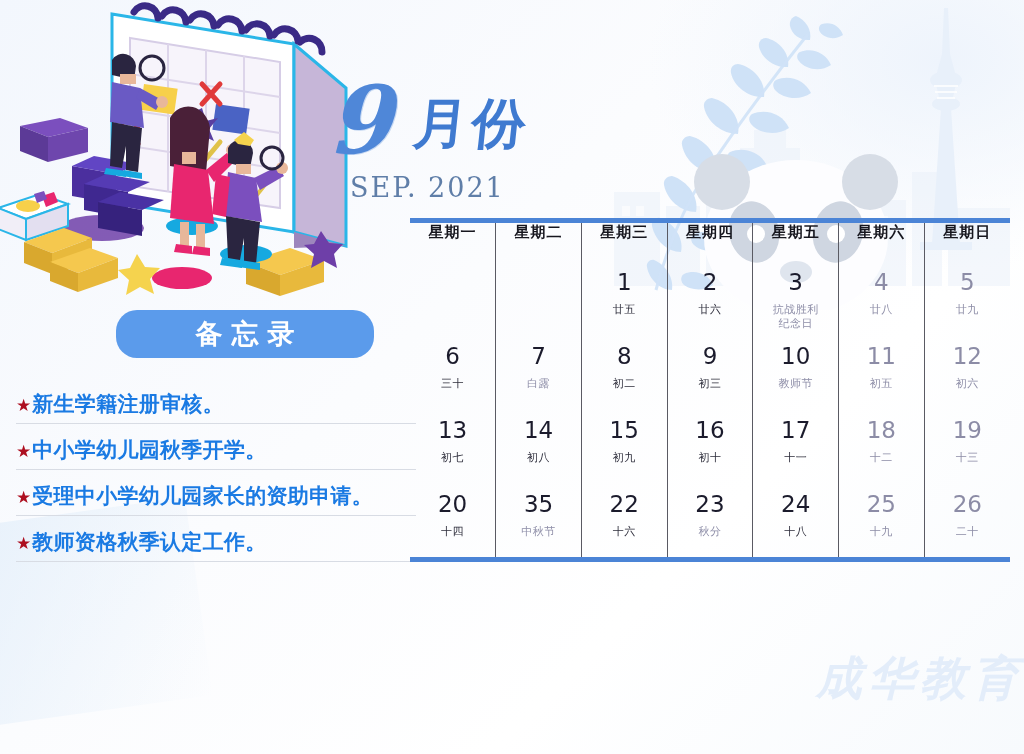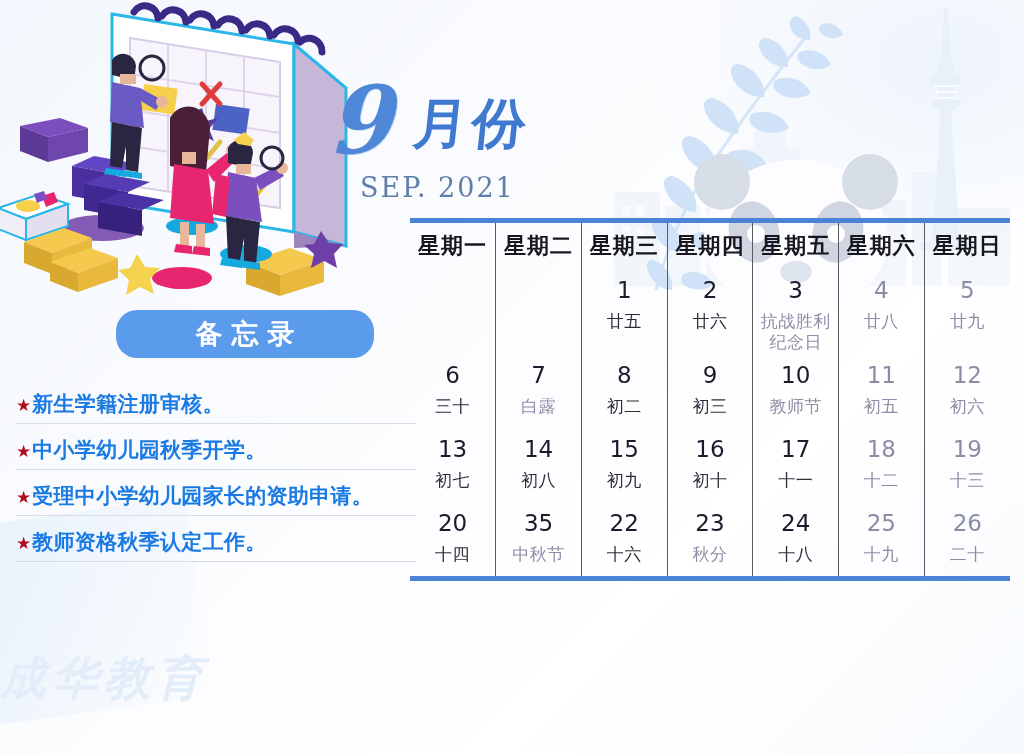"SEP. 2021" .month-en { margin-left: 24px -> 14px }
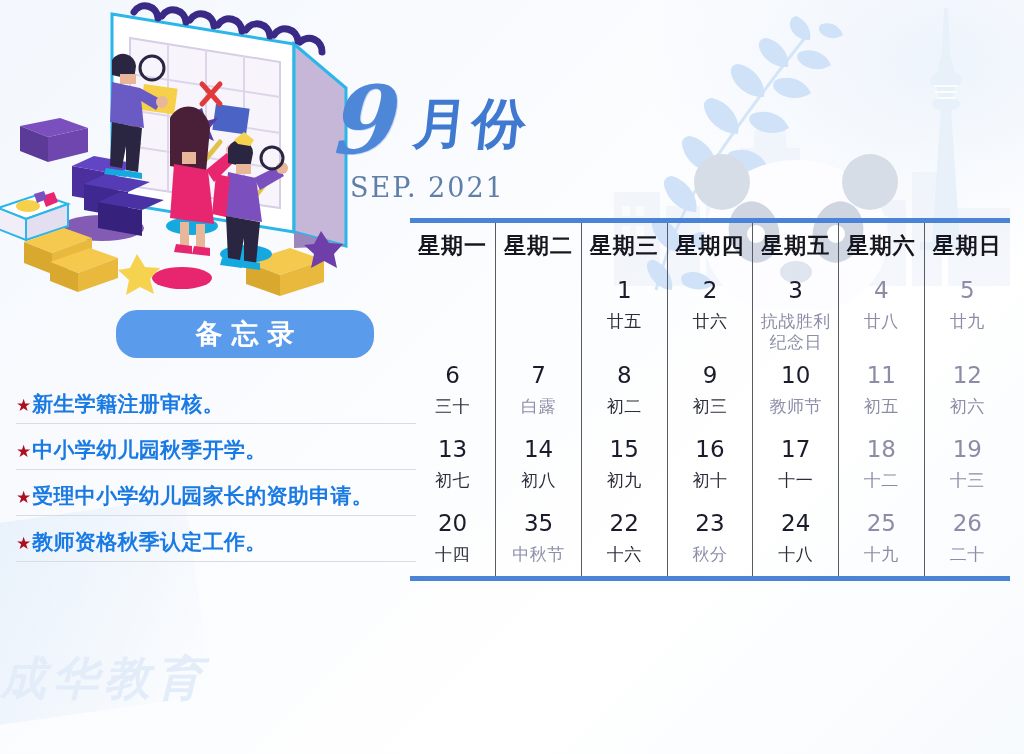"星期一" .cal th { font-size: 22px -> 15px; padding-top: 8px -> none }
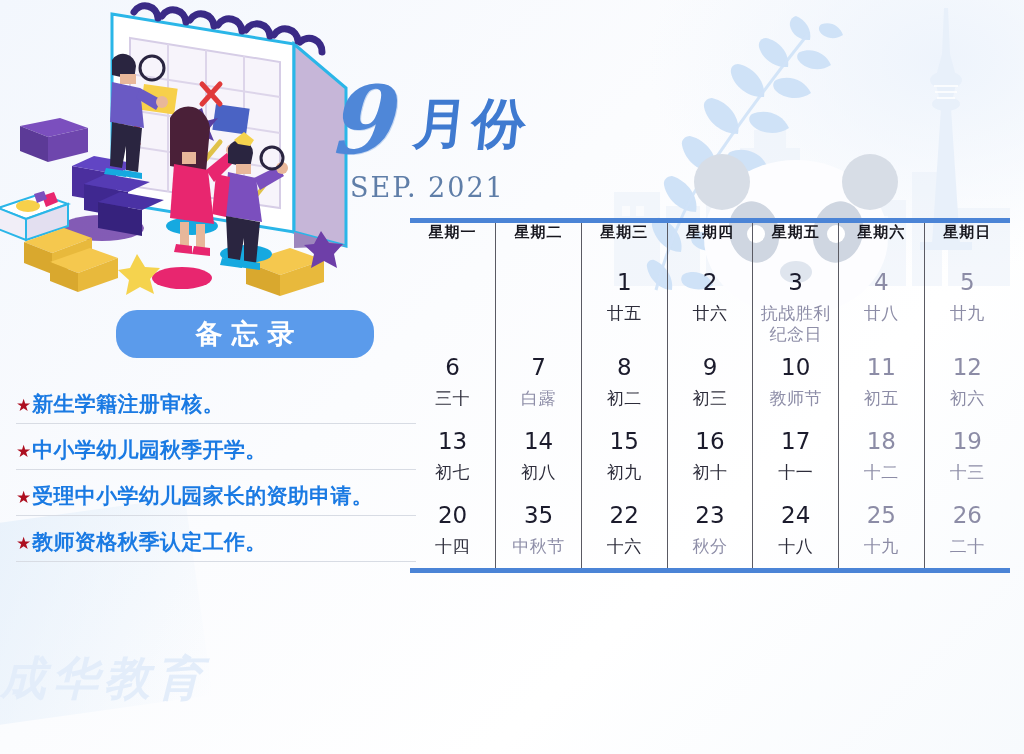"廿五" .lunar { font-size: 17px -> 11px }
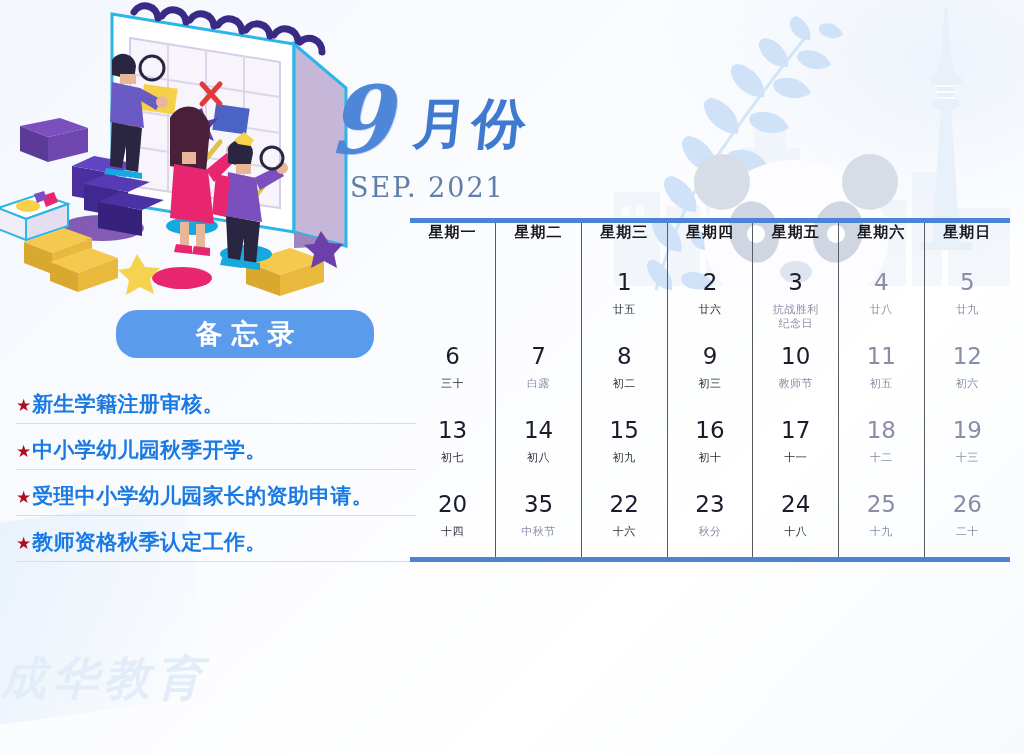"成华教育" .watermark-text { text-align: left -> right }
